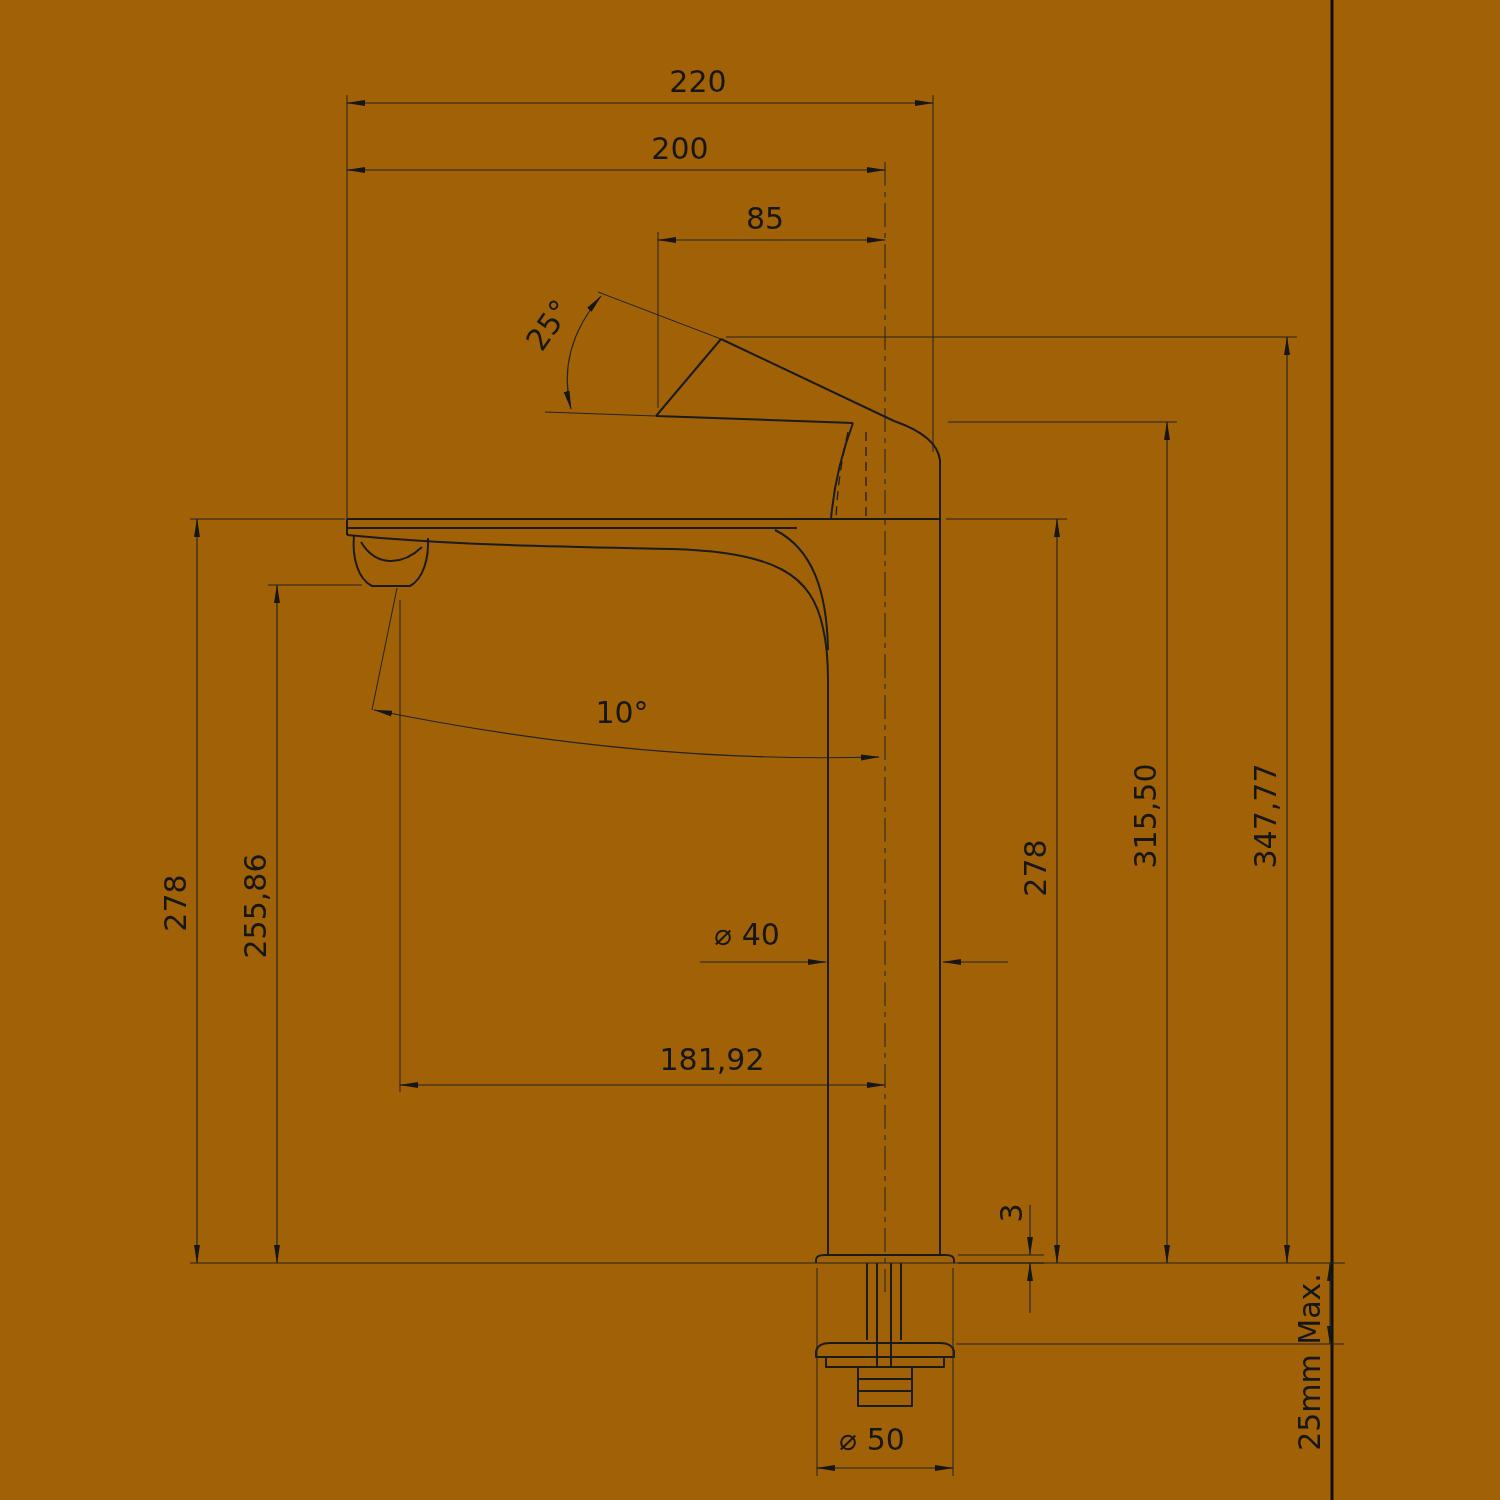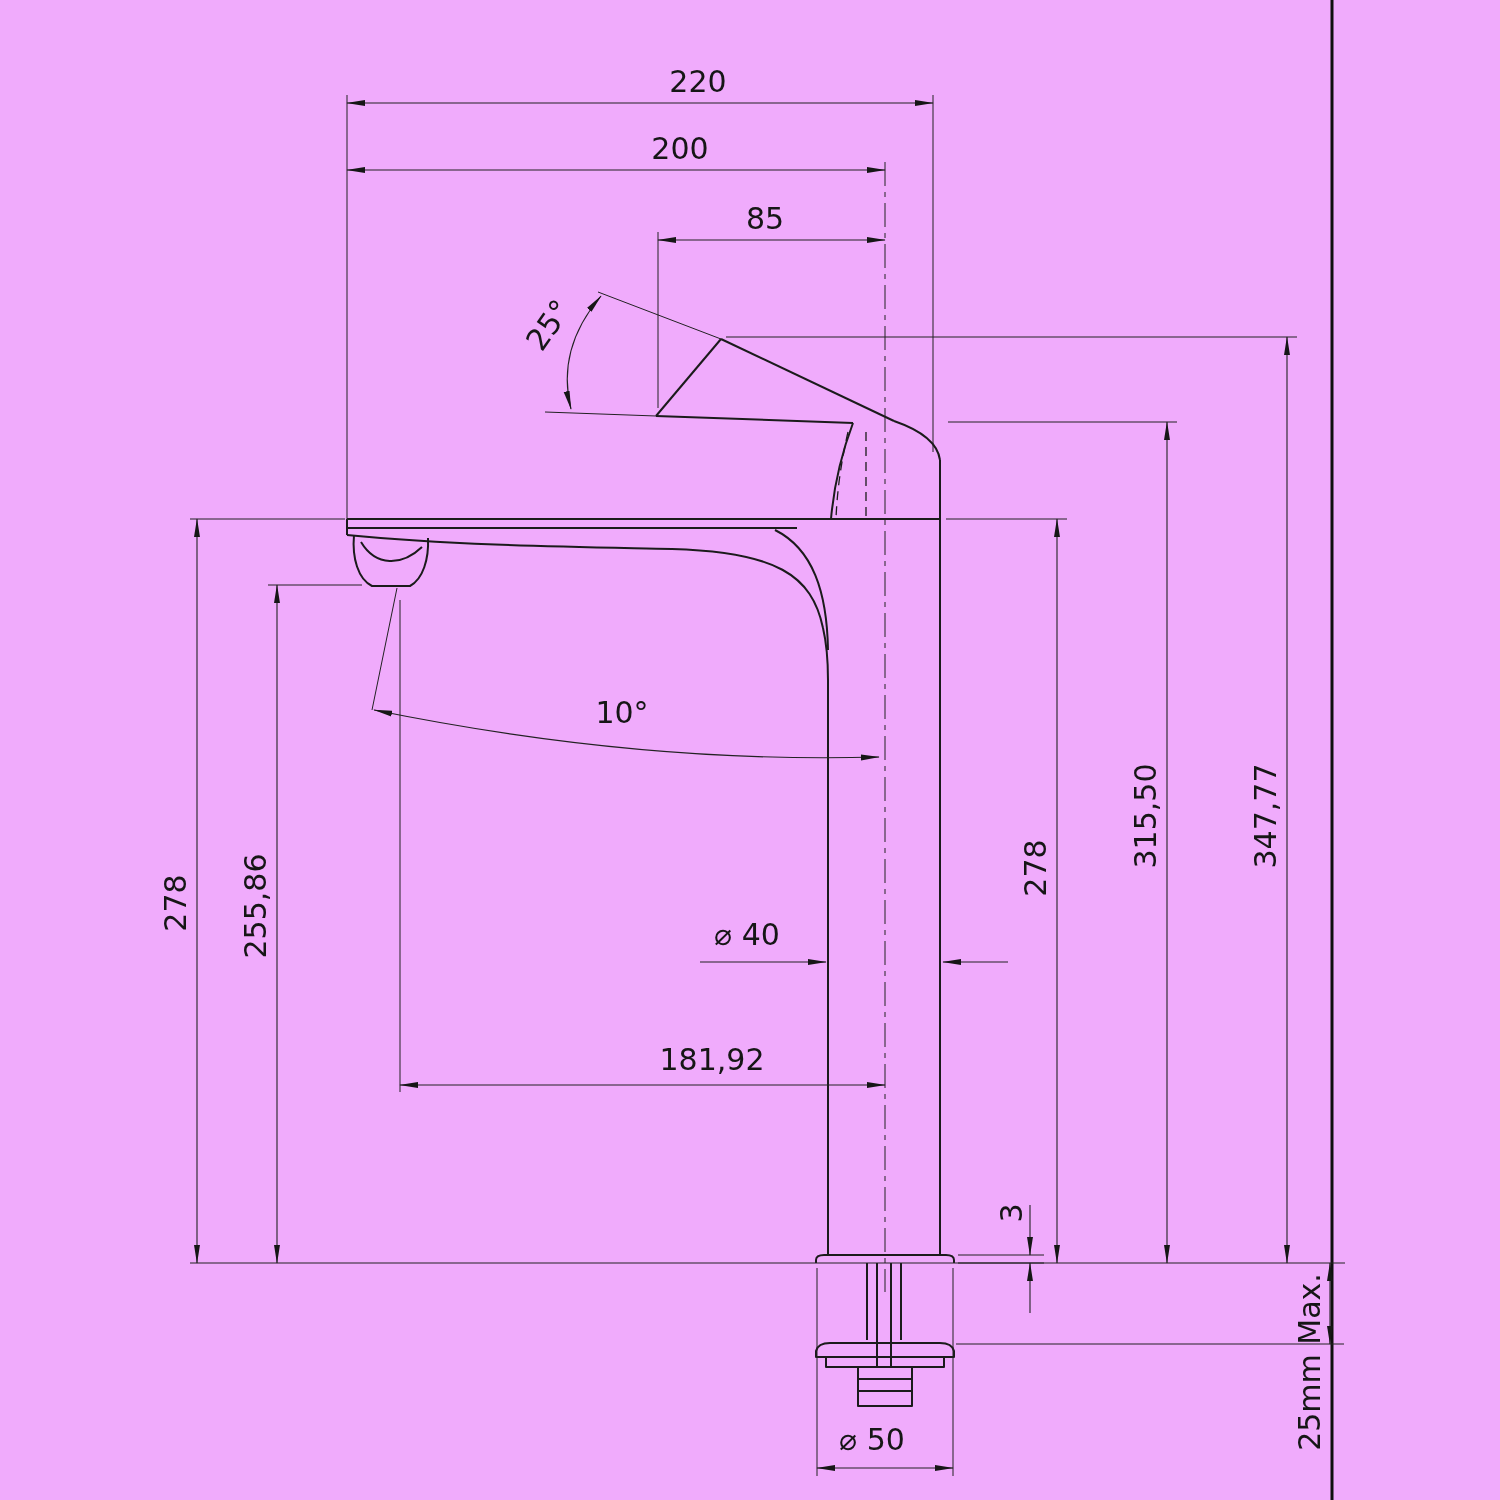"220" #canvas { background: #f0abfc -> #a16207 }
